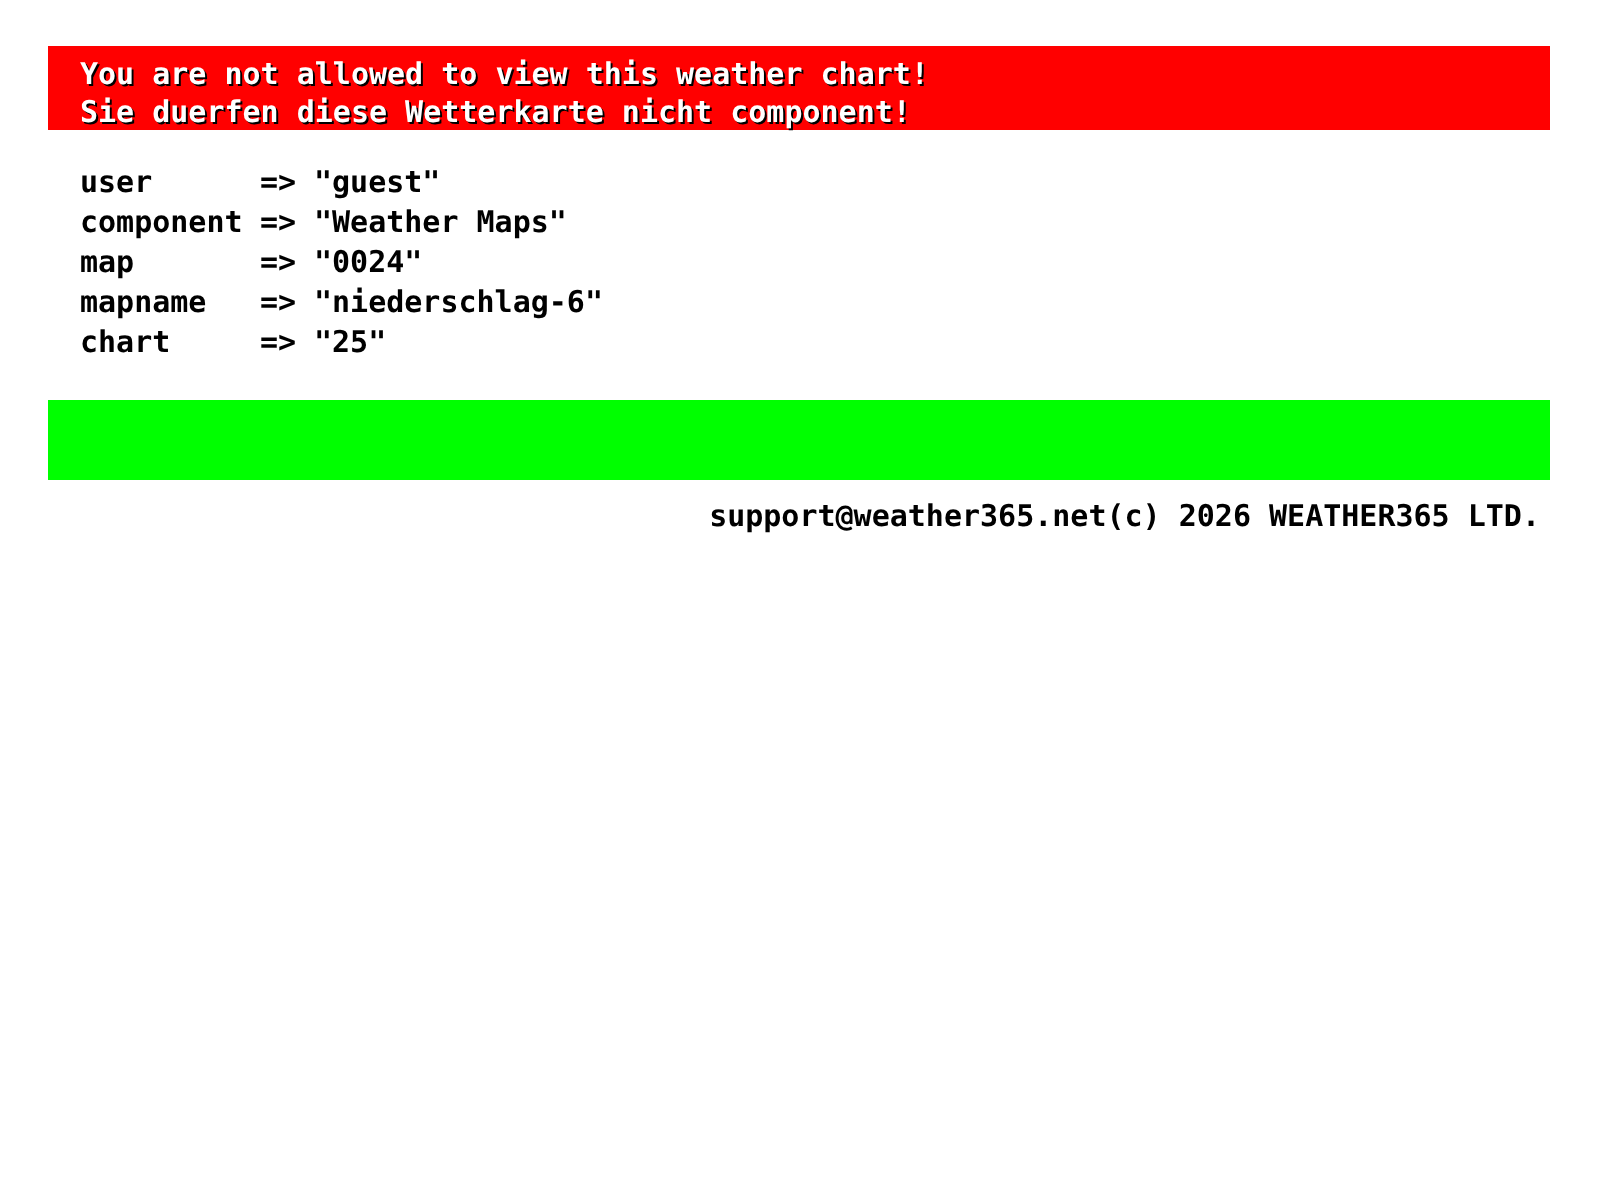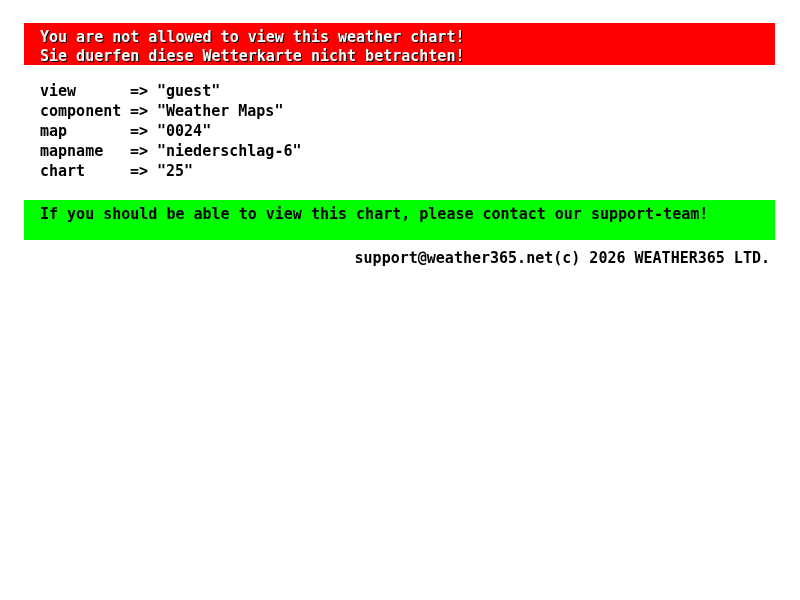"Sie duerfen diese Wetterkarte nicht" span.line { text: betrachten -> component }
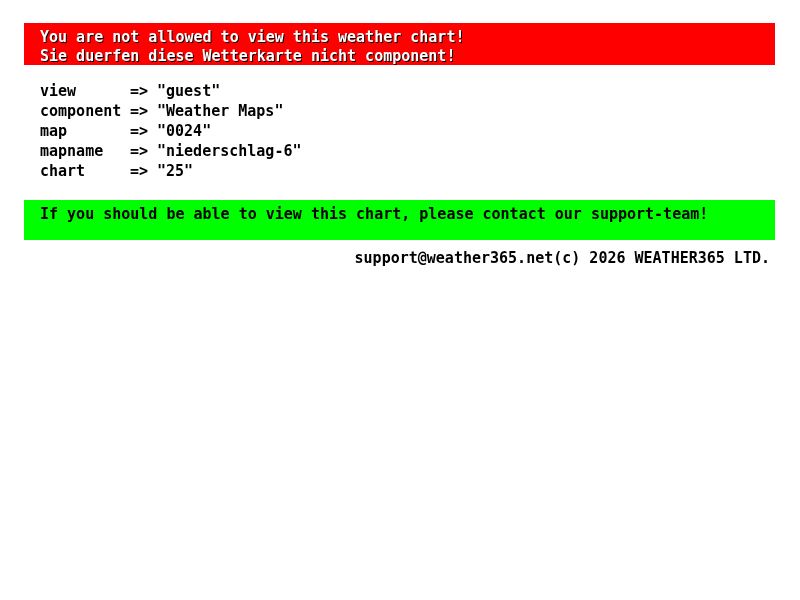"view" span.kv-key { text: view -> user }
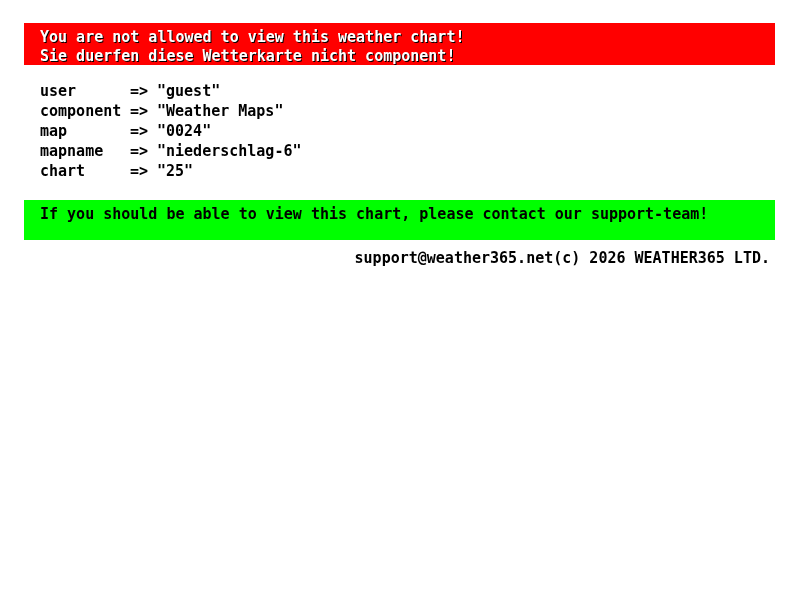"If you should be able" span.line { html: <span>If you should be able to view this chart, please contact our support-team!</span> -> none }
